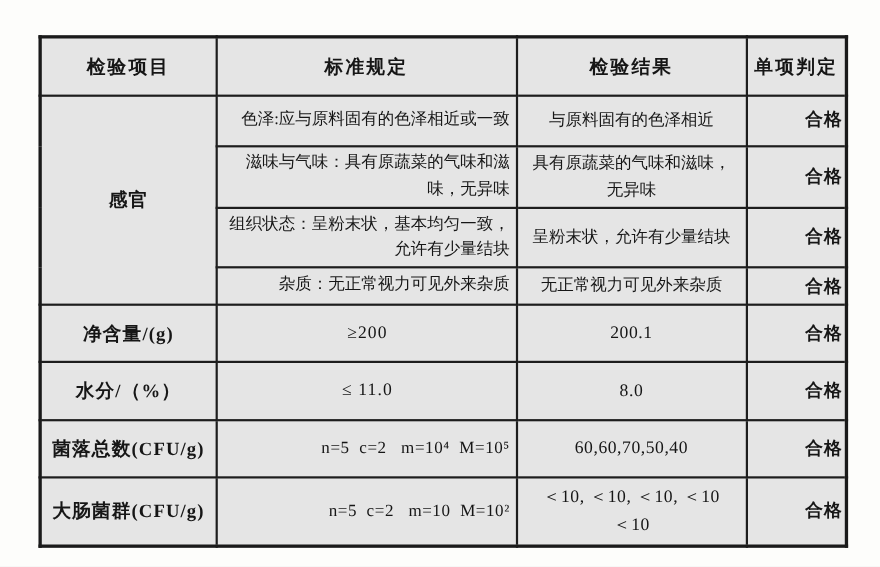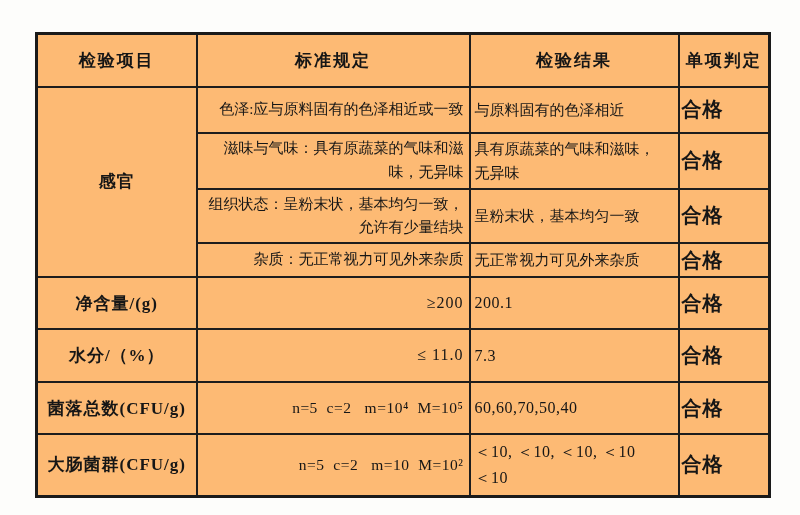"检验项目" table.report-table { background: #fdba74 -> #e5e5e5 }
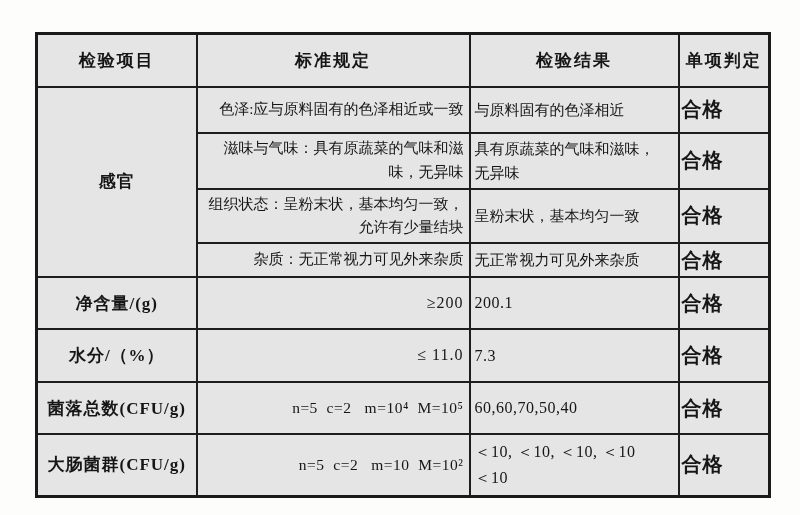"与原料固有的色泽相近" td.res { text-align: none -> center }
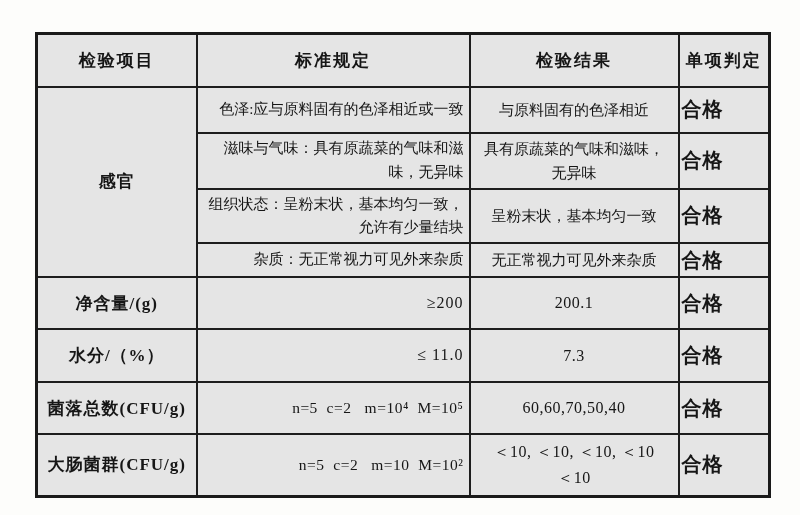"合格" td.jud { font-size: 20px -> 16px; text-align: left -> right }
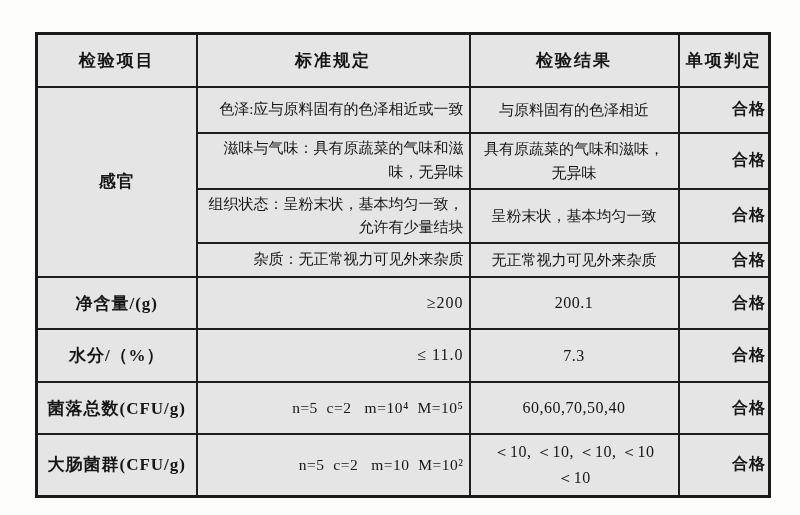"呈粉末状，基本均匀一致" td.res { text: 基本均匀一致 -> 允许有少量结块 }
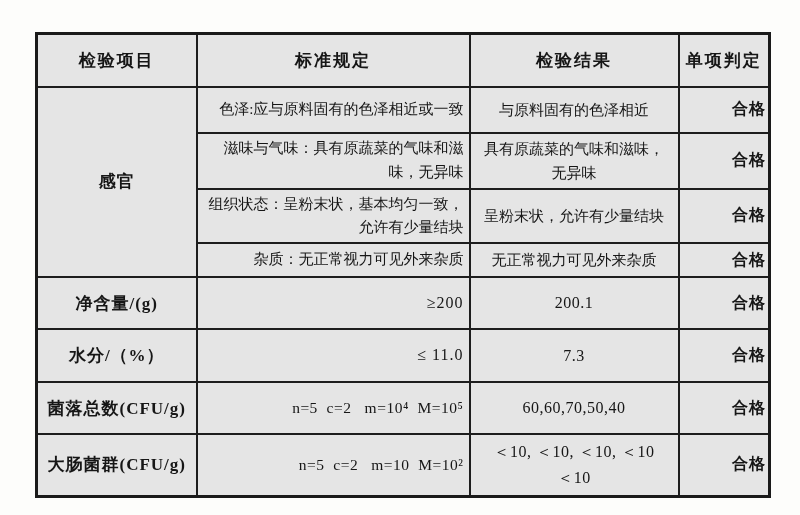"≥200" td.std.center { text-align: right -> center }
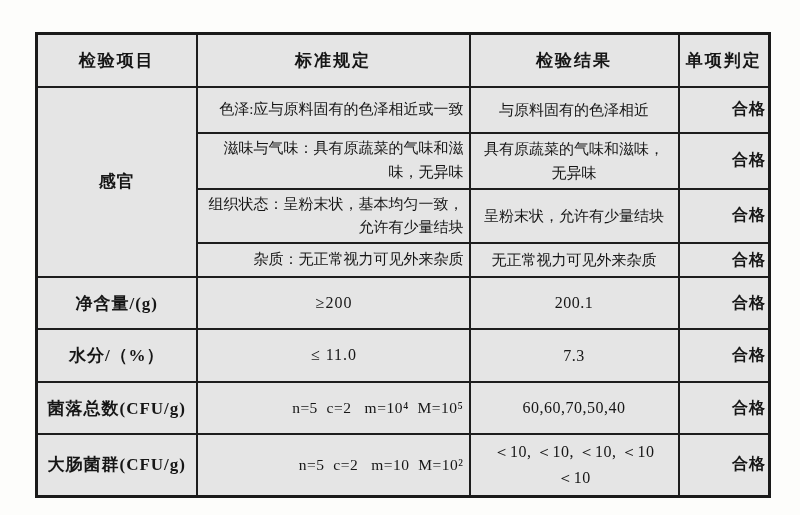"7.3" td.res { text: 7.3 -> 8.0 }
